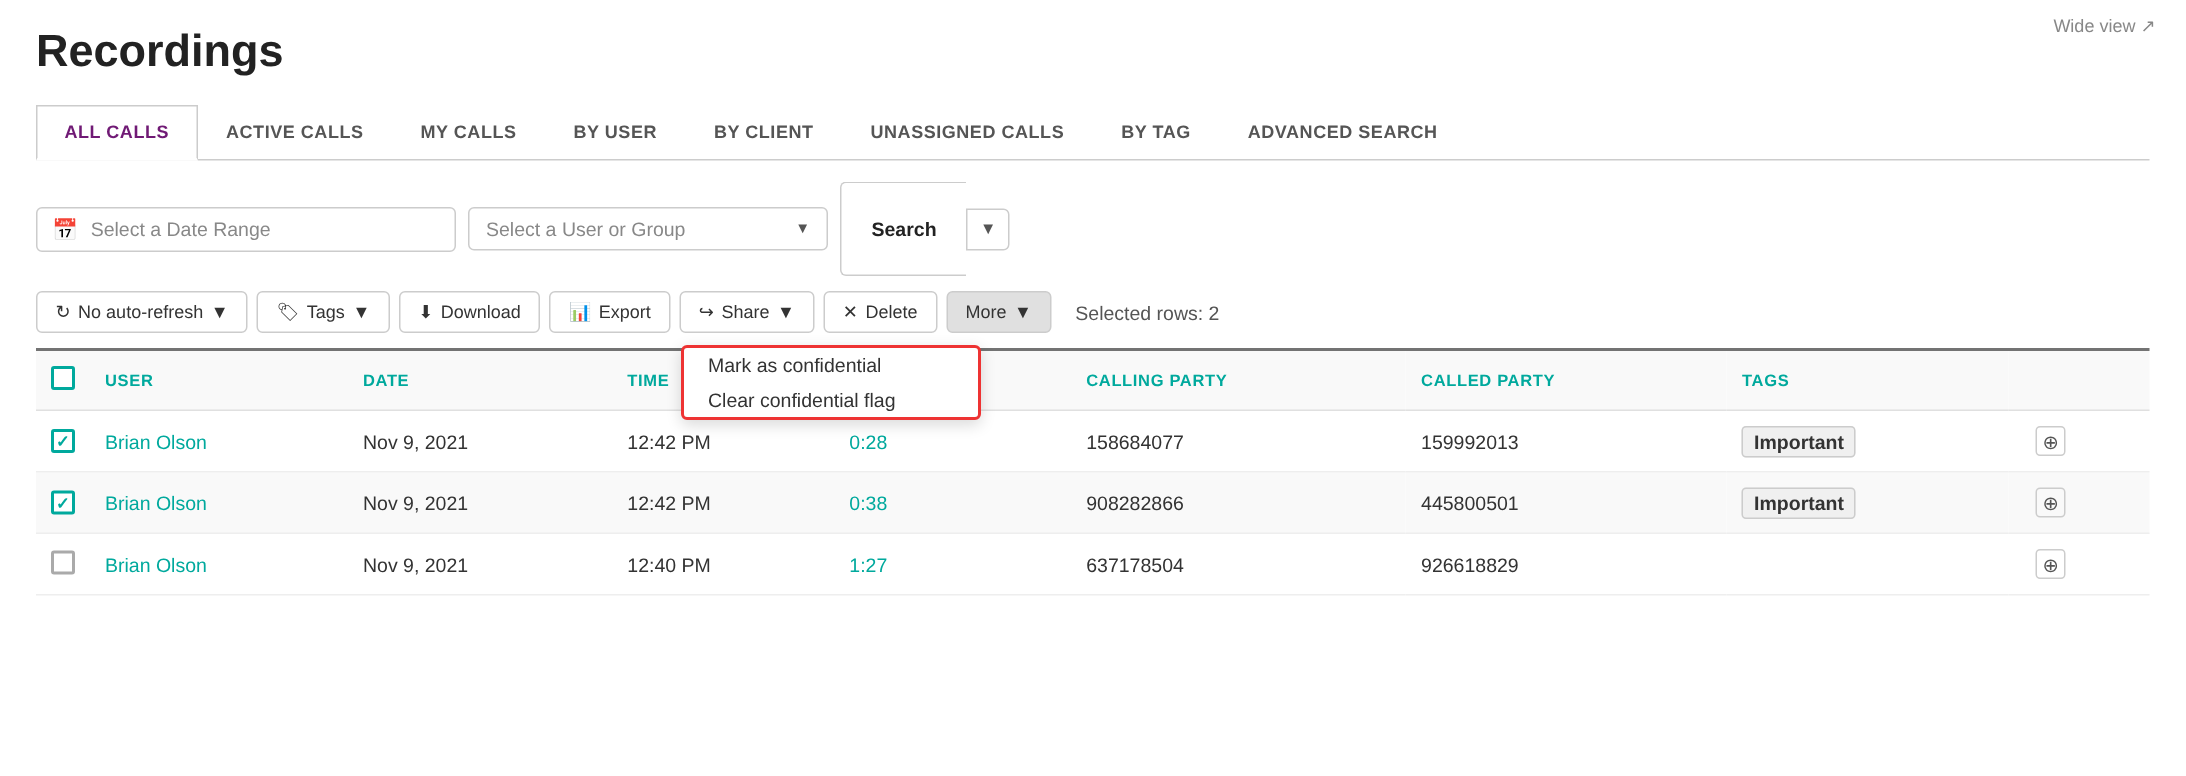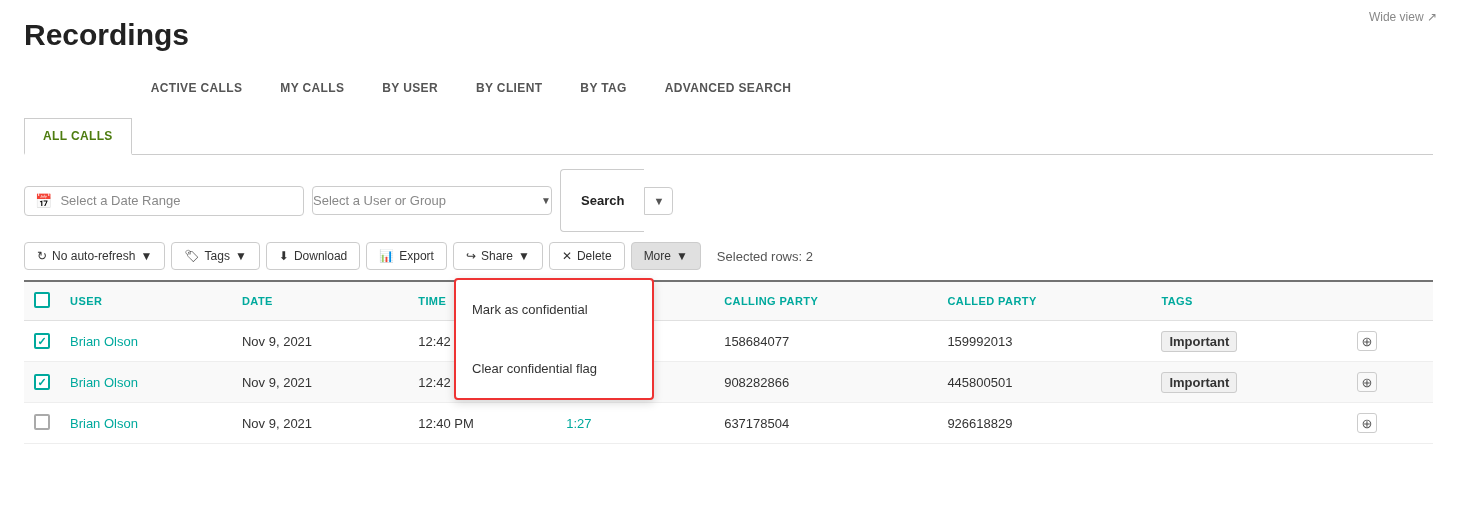"ALL CALLS" .tab.active { color: #4d7c0f -> #701a75; margin-top: 48px -> none }
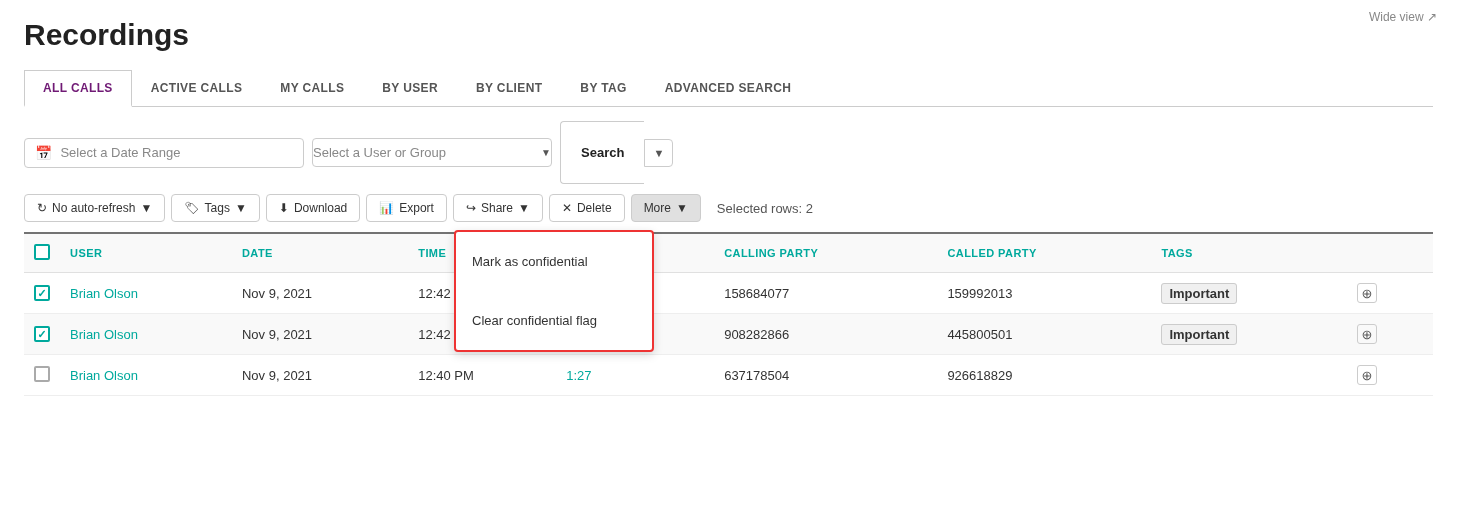"UNASSIGNED CALLS" div.tab { html: none -> <div>UNASSIGNED CALLS</div> }
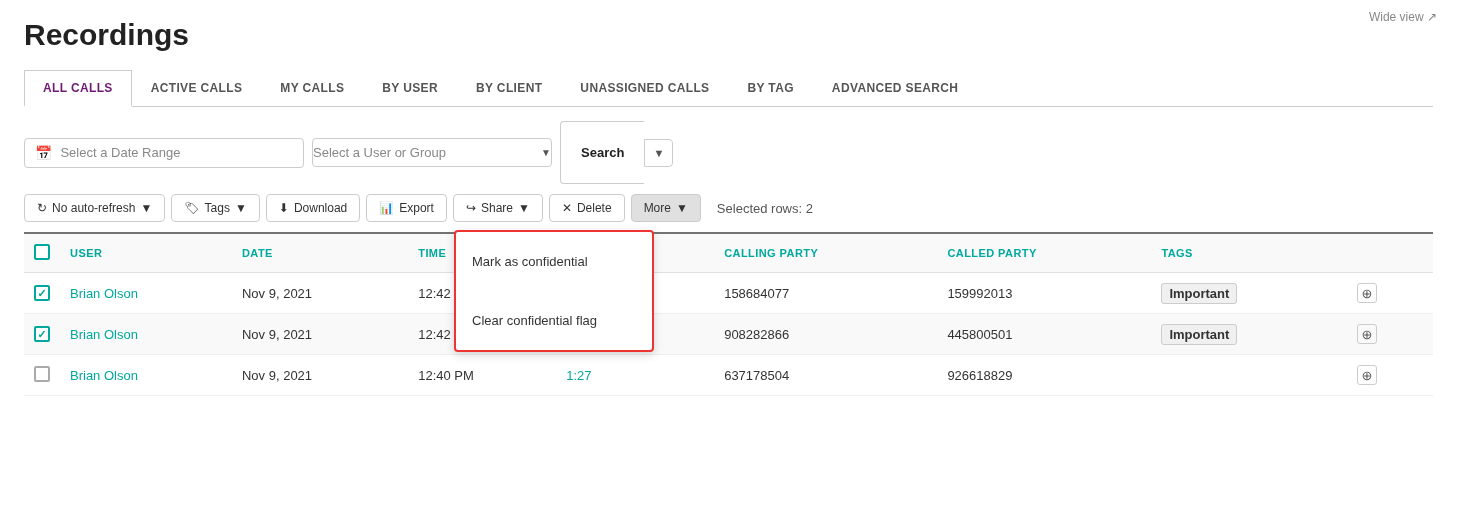"Select a User or Group" .filter-user { padding: 6px 0 -> 6px 11px }
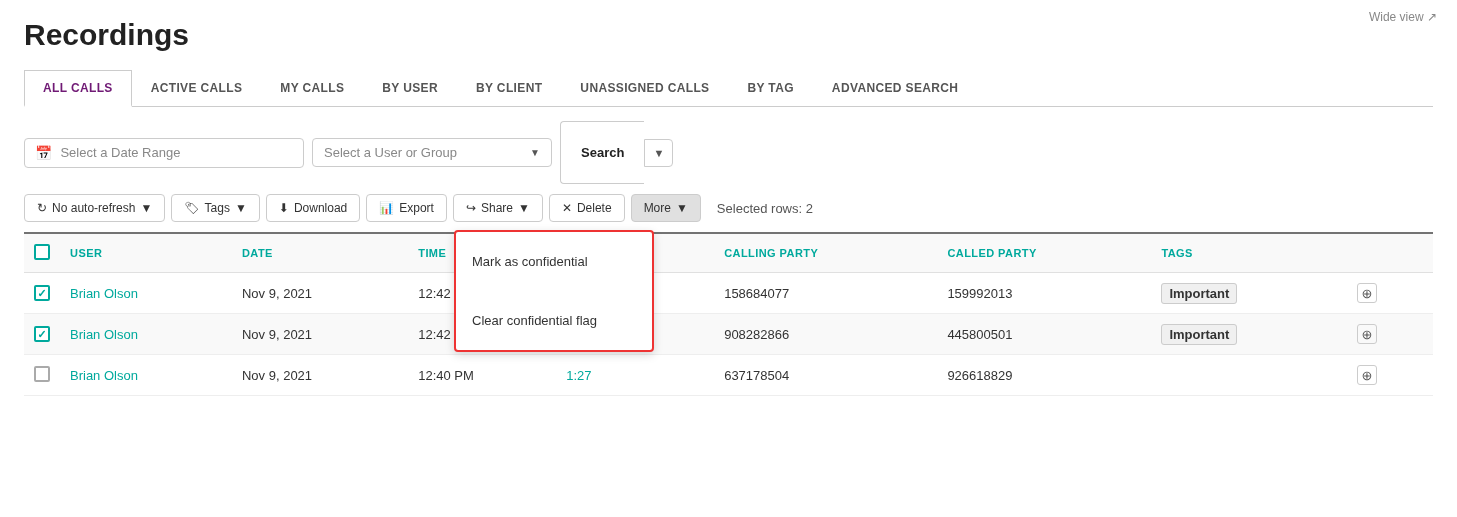"Mark as confidential" .dropdown-item { padding: 22px 16px -> 4px 16px }
